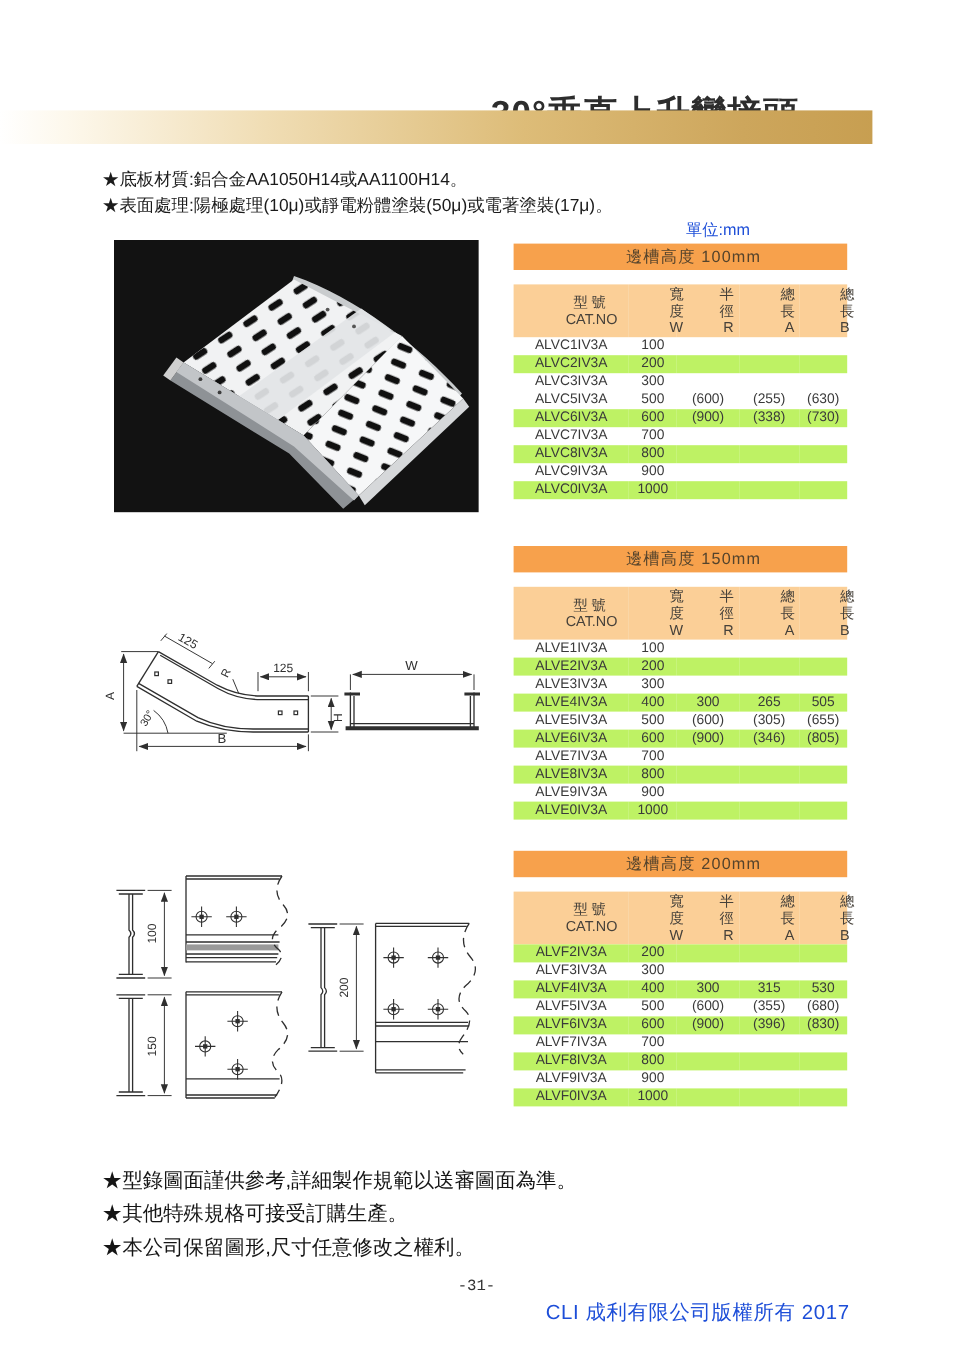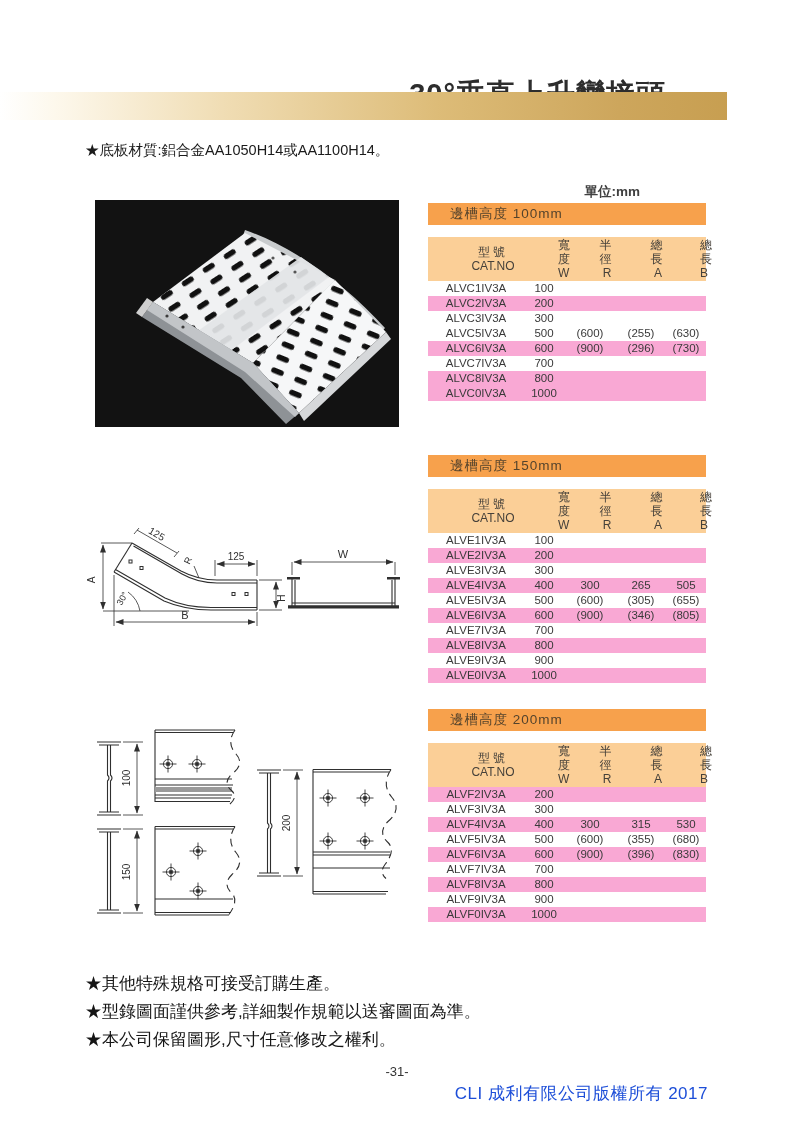"★表面處理:陽極處理(10μ)或靜電粉體塗裝(50μ)或電著塗裝(17μ)。" div { html: none -> <div>★表面處理:陽極處理(10μ)或靜電粉體塗裝(50μ)或電著塗裝(17μ)。</div> }
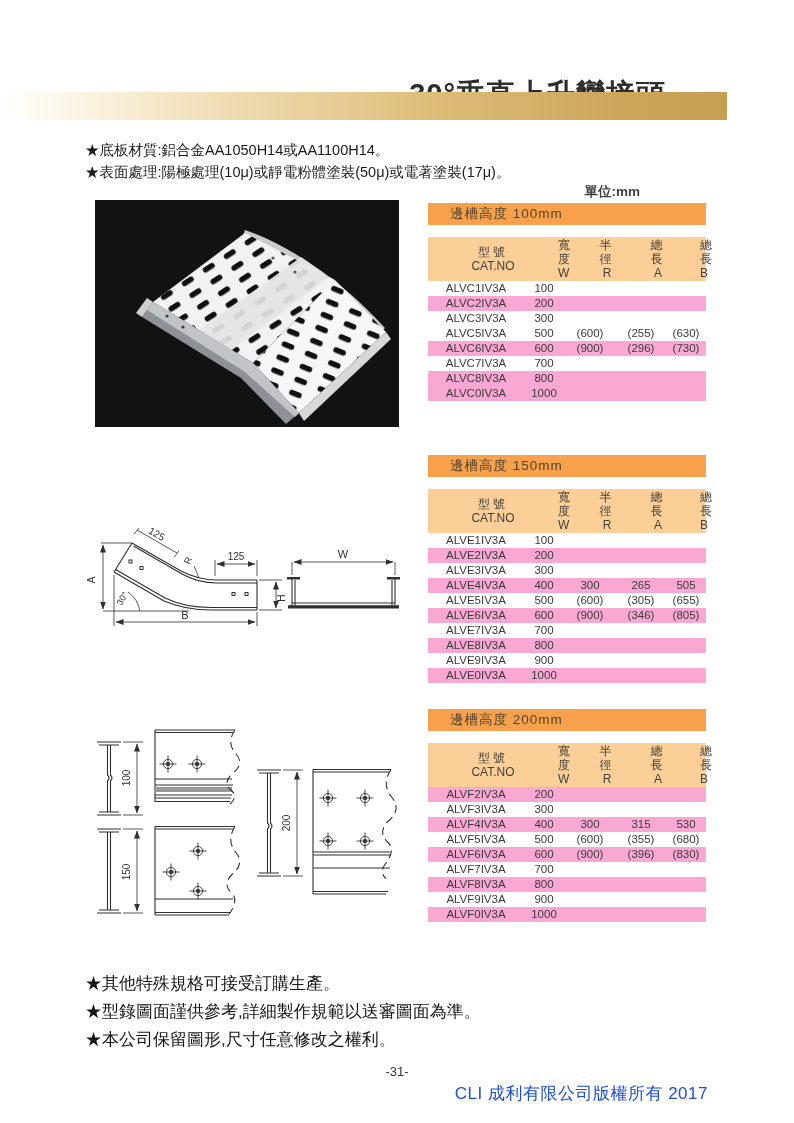"單位:mm" .unit { color: #404040 -> #1d4ed8; font-weight: bold -> none; right: 87px -> 102px }
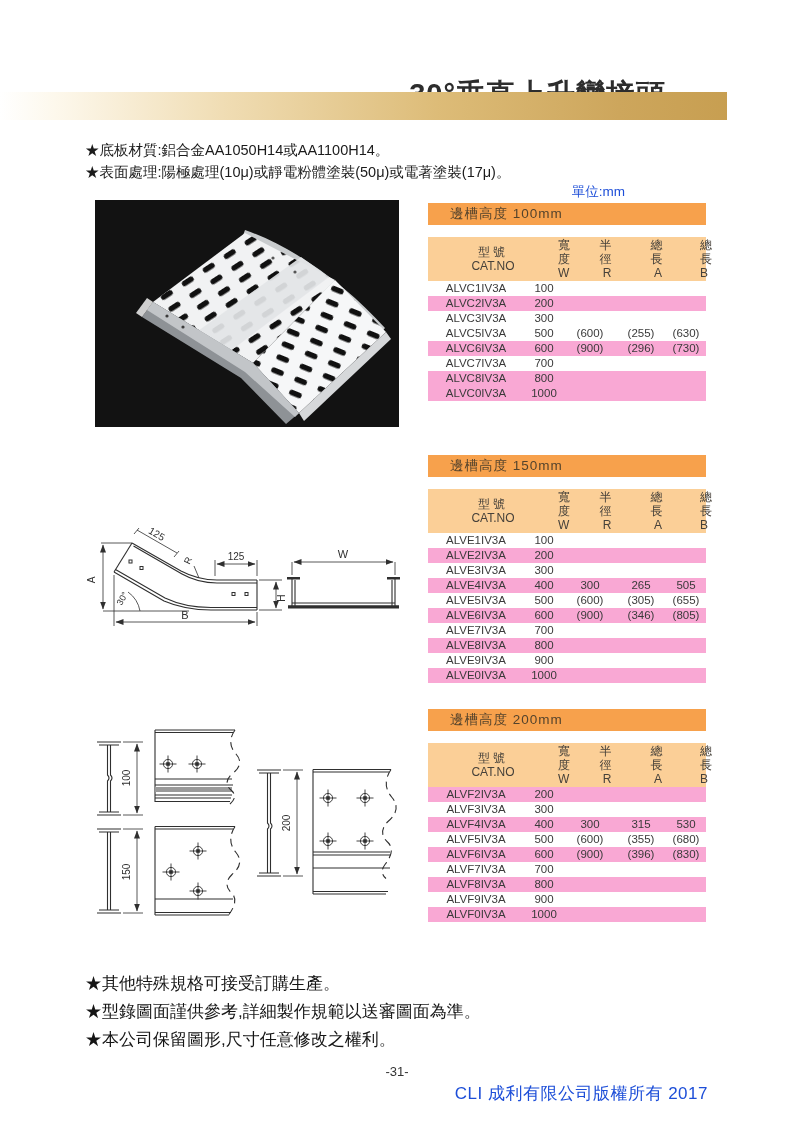"邊槽高度 100mm" .secbar { text-align: none -> center }
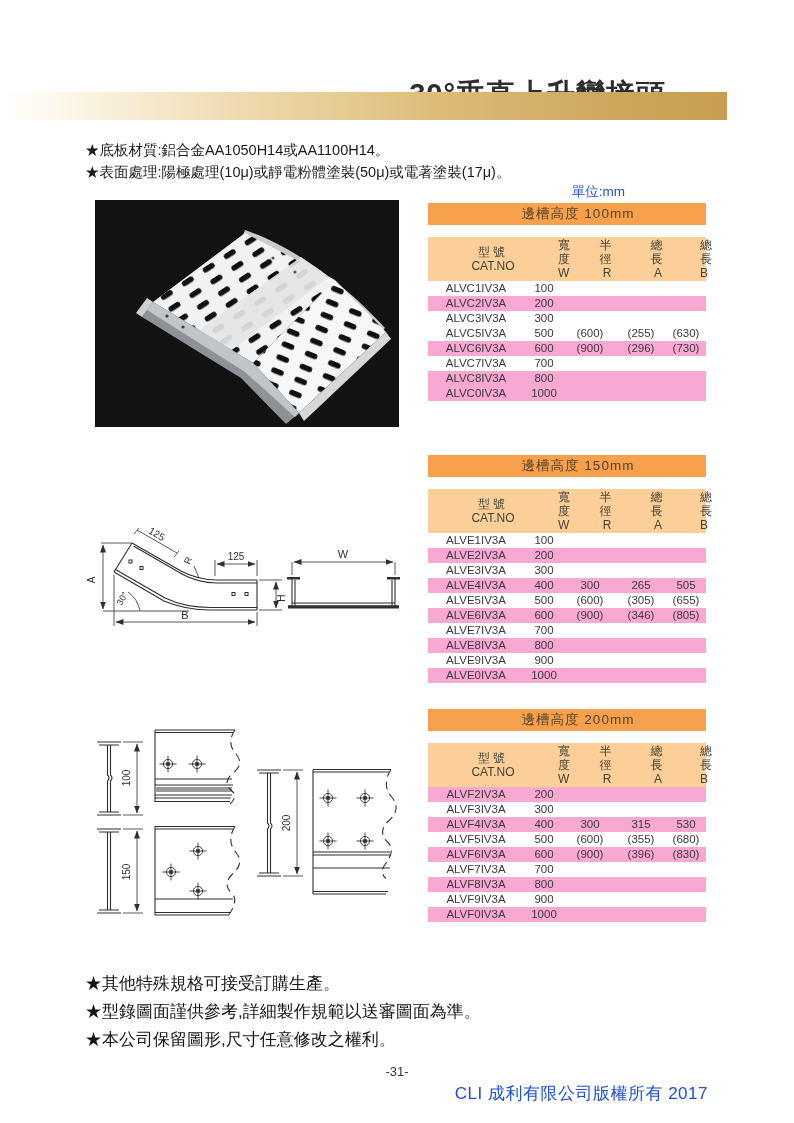"ALVC2IV3A" table.spec tbody tr.alt { background: #f9a8d4 -> #bef264 }
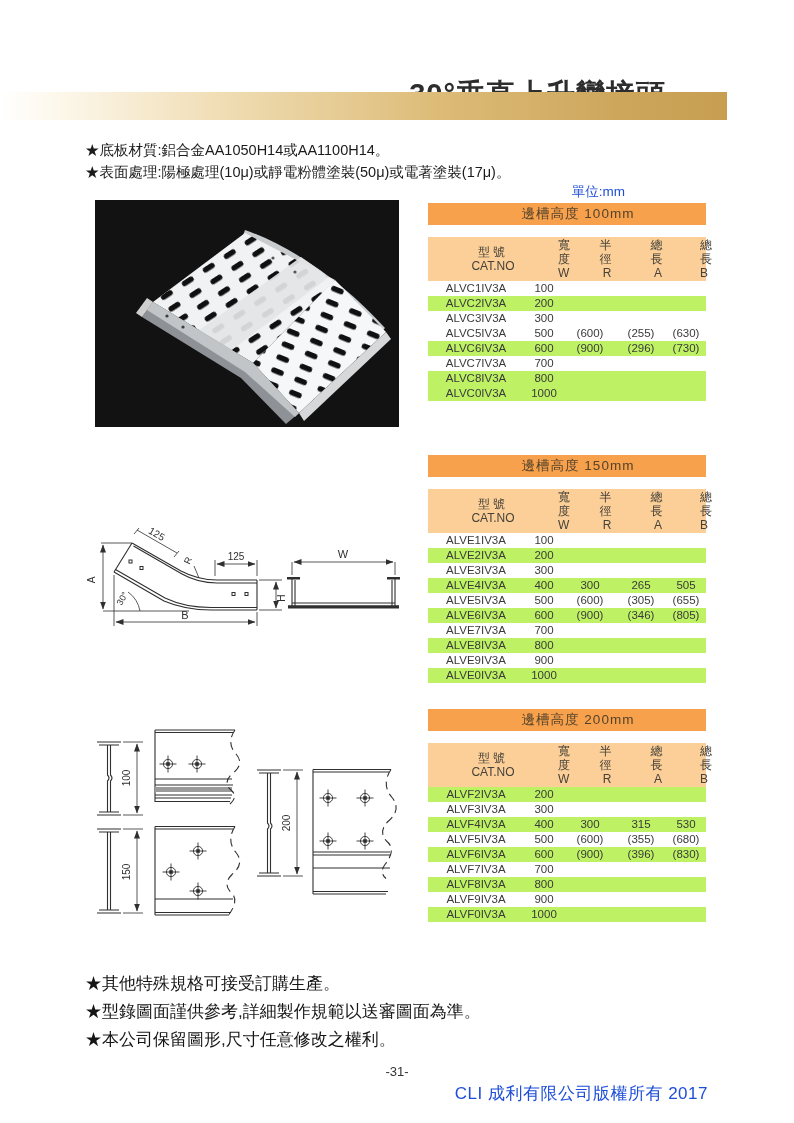"(296)" td { text: 296 -> 338 }
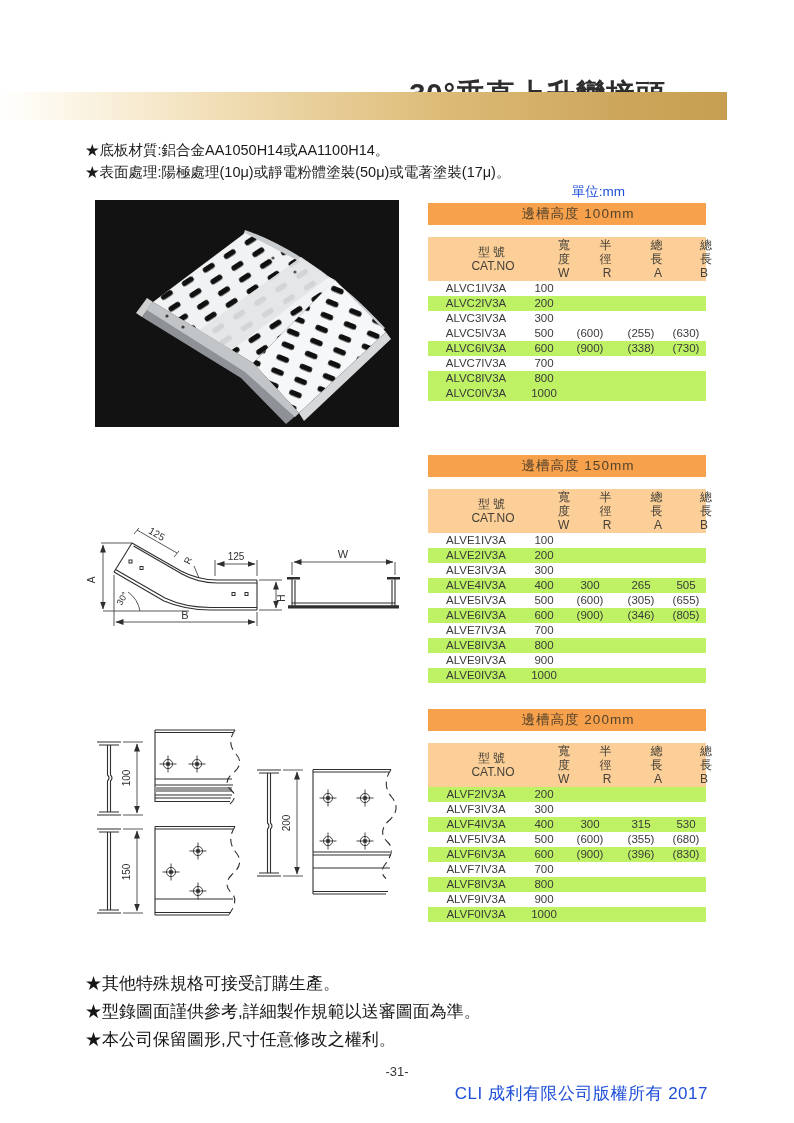"ALVC9IV3A" tr { html: none -> <tr> <td>ALVC9IV3A</td> <td>900</td> <td></td> <td></td> <td></td> </tr> }
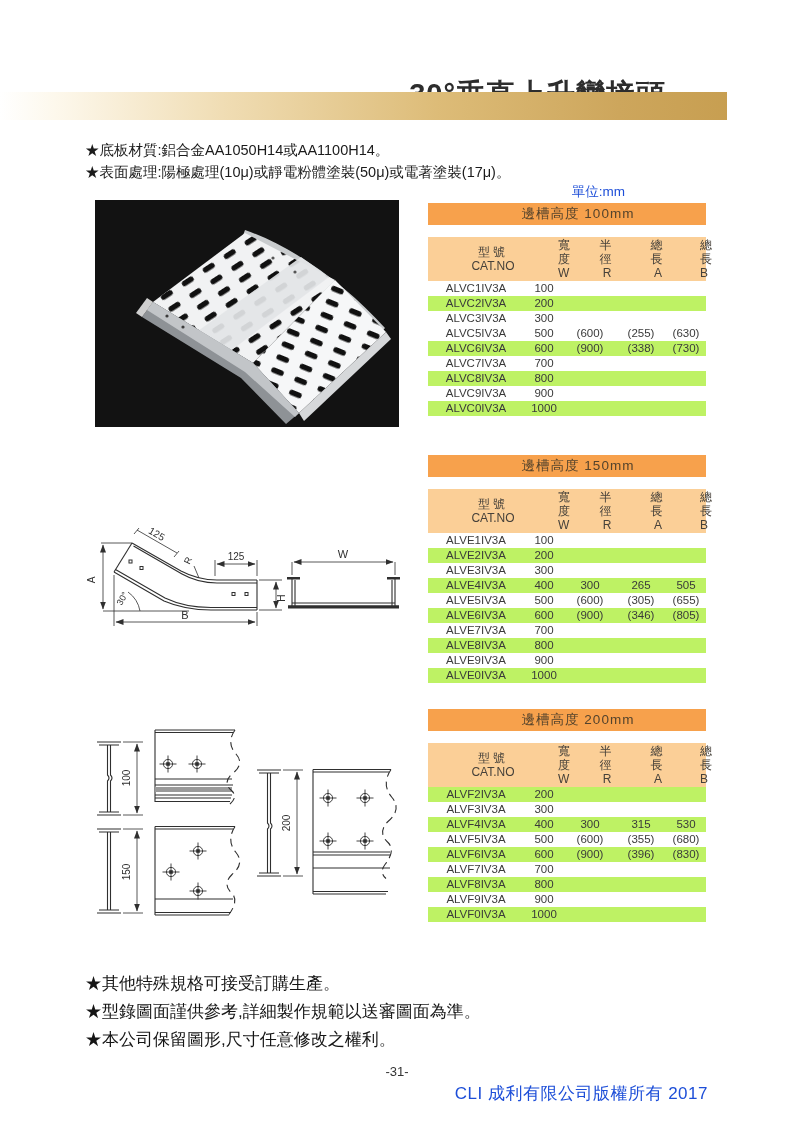"★其他特殊規格可接受訂購生產。" div { order: before "★型錄圖面謹供參考,詳細製作規範以送審圖面為準。" -> after "★型錄圖面謹供參考,詳細製作規範以送審圖面為準。" }
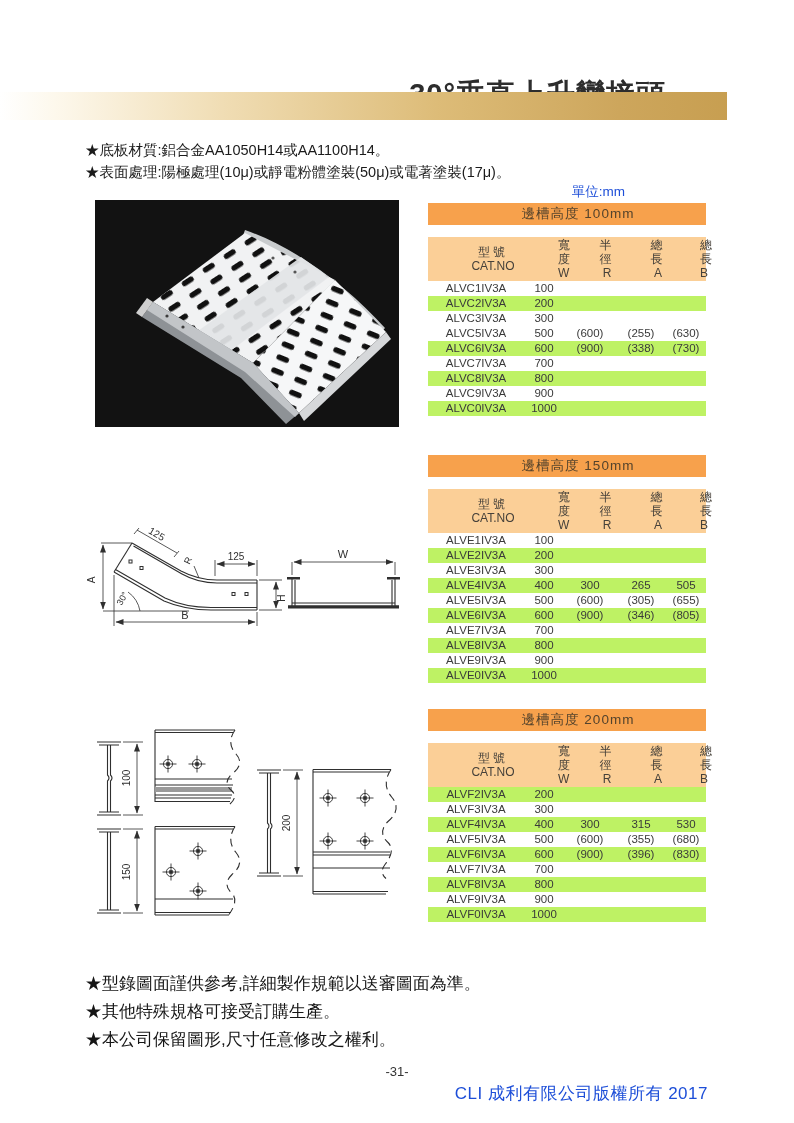"-31-" .pagenum { font-family: Liberation Sans, sans-serif -> Liberation Mono, monospace }
